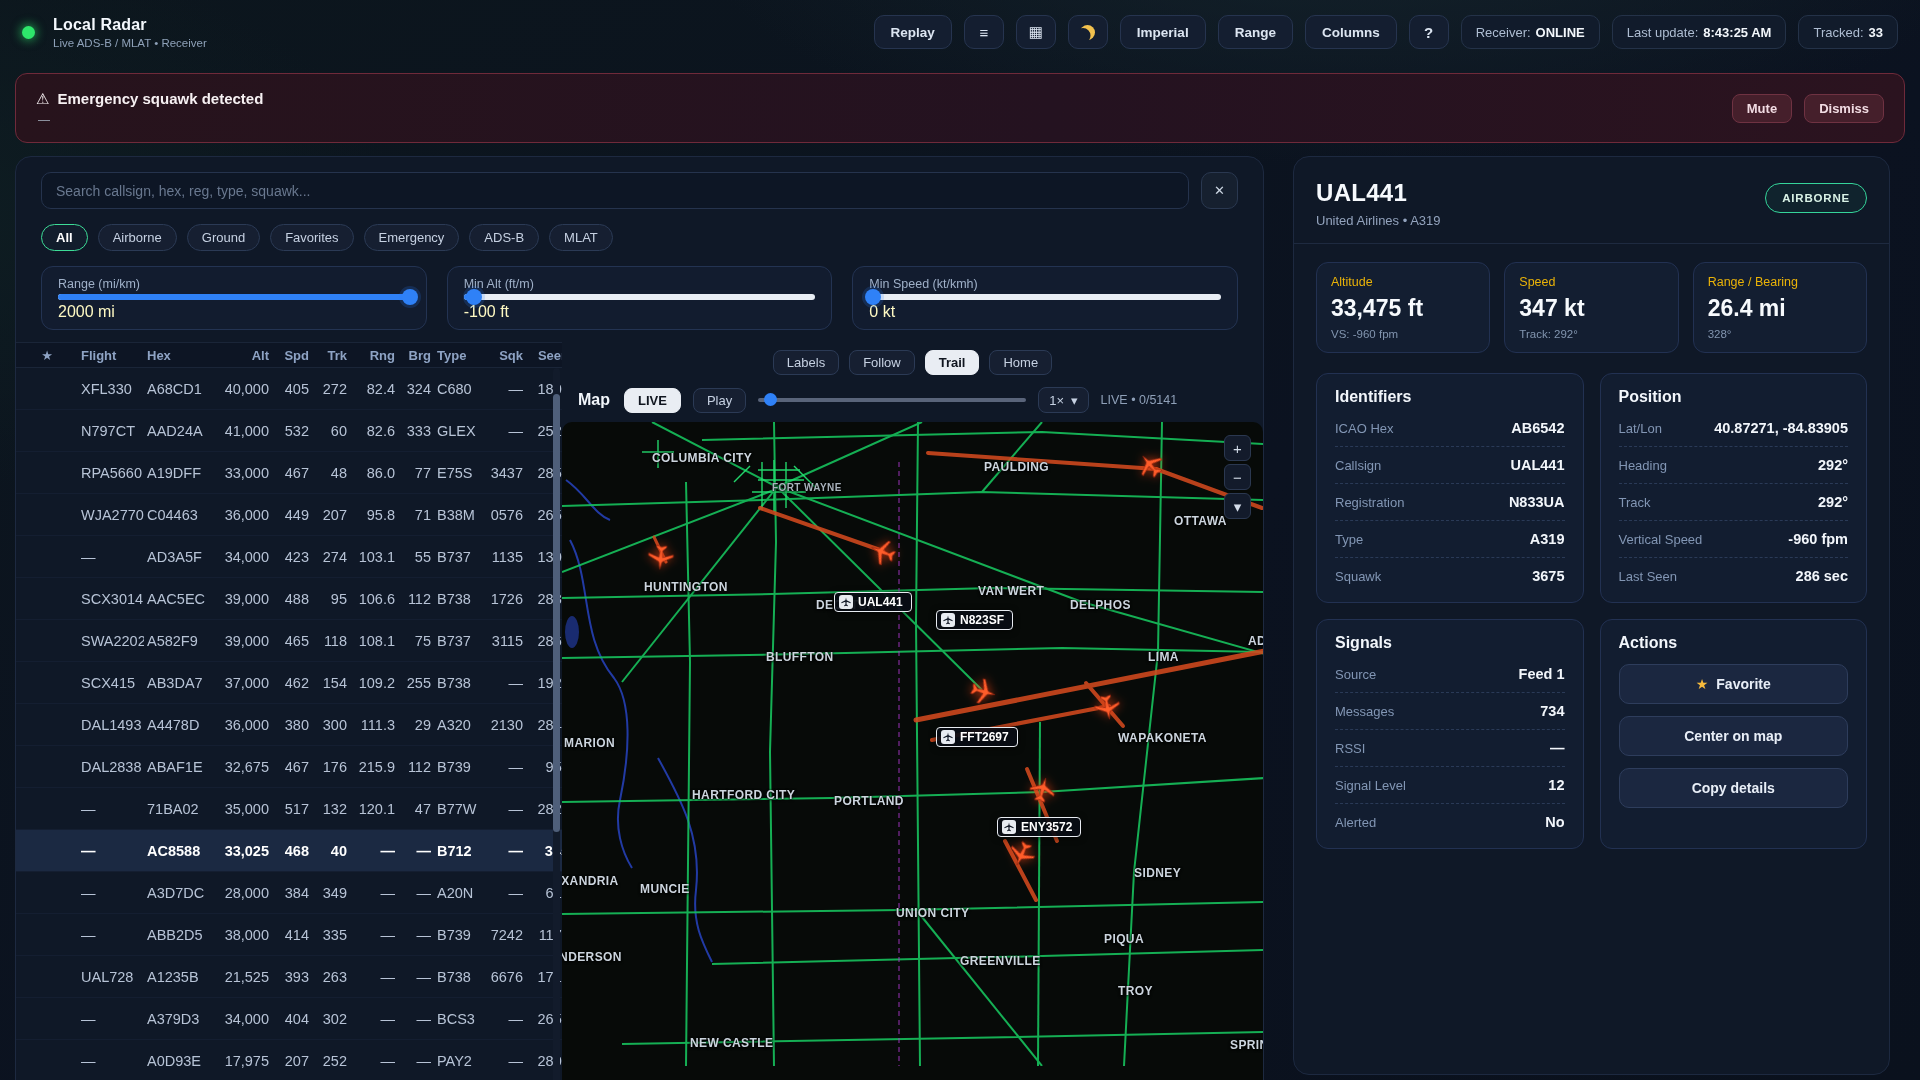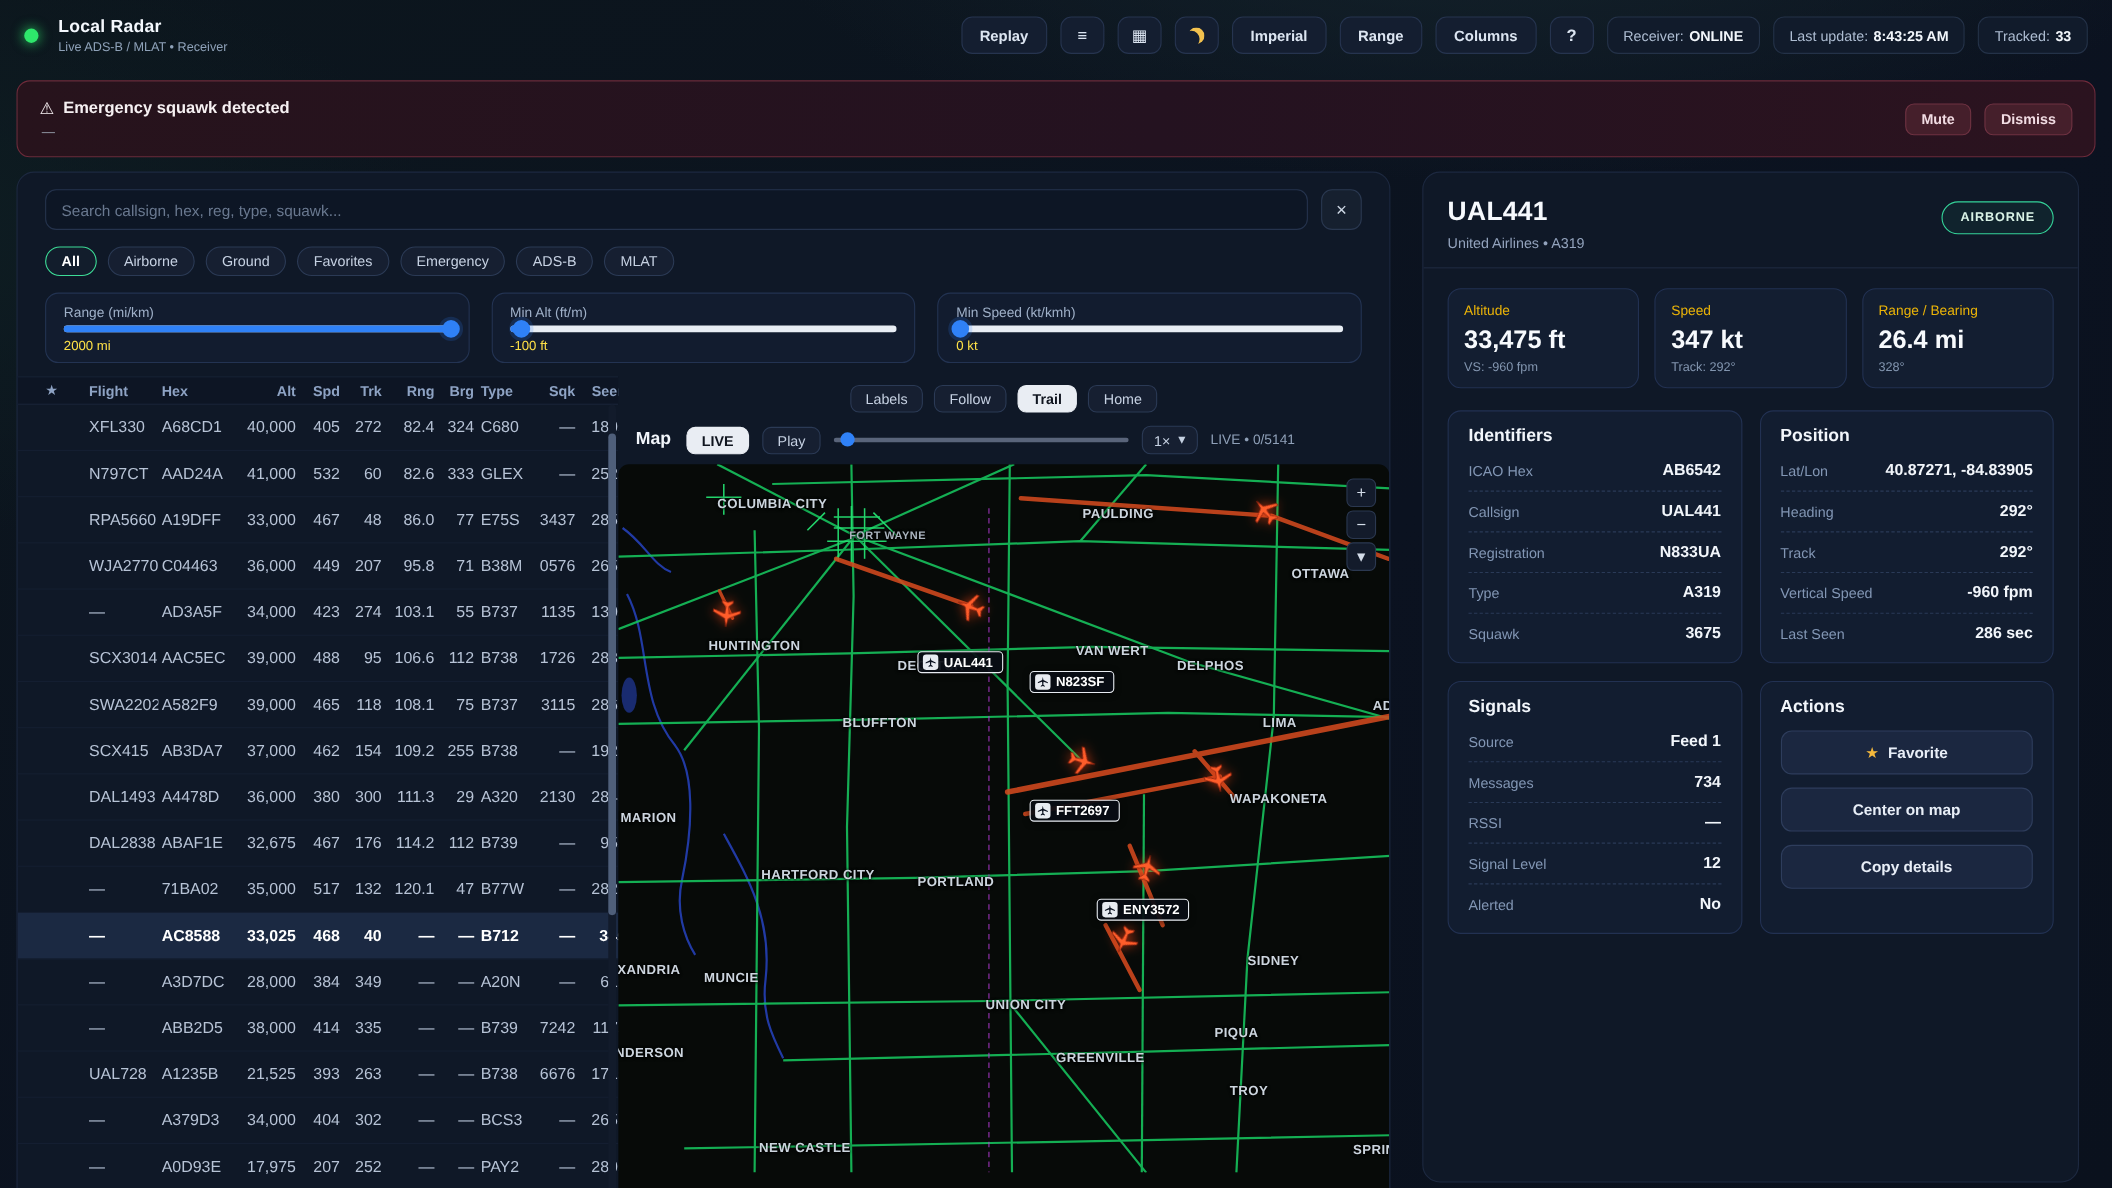"2000 mi" .slider-value { color: #fde047 -> #fef9c3; font-size: 12px -> 16px }
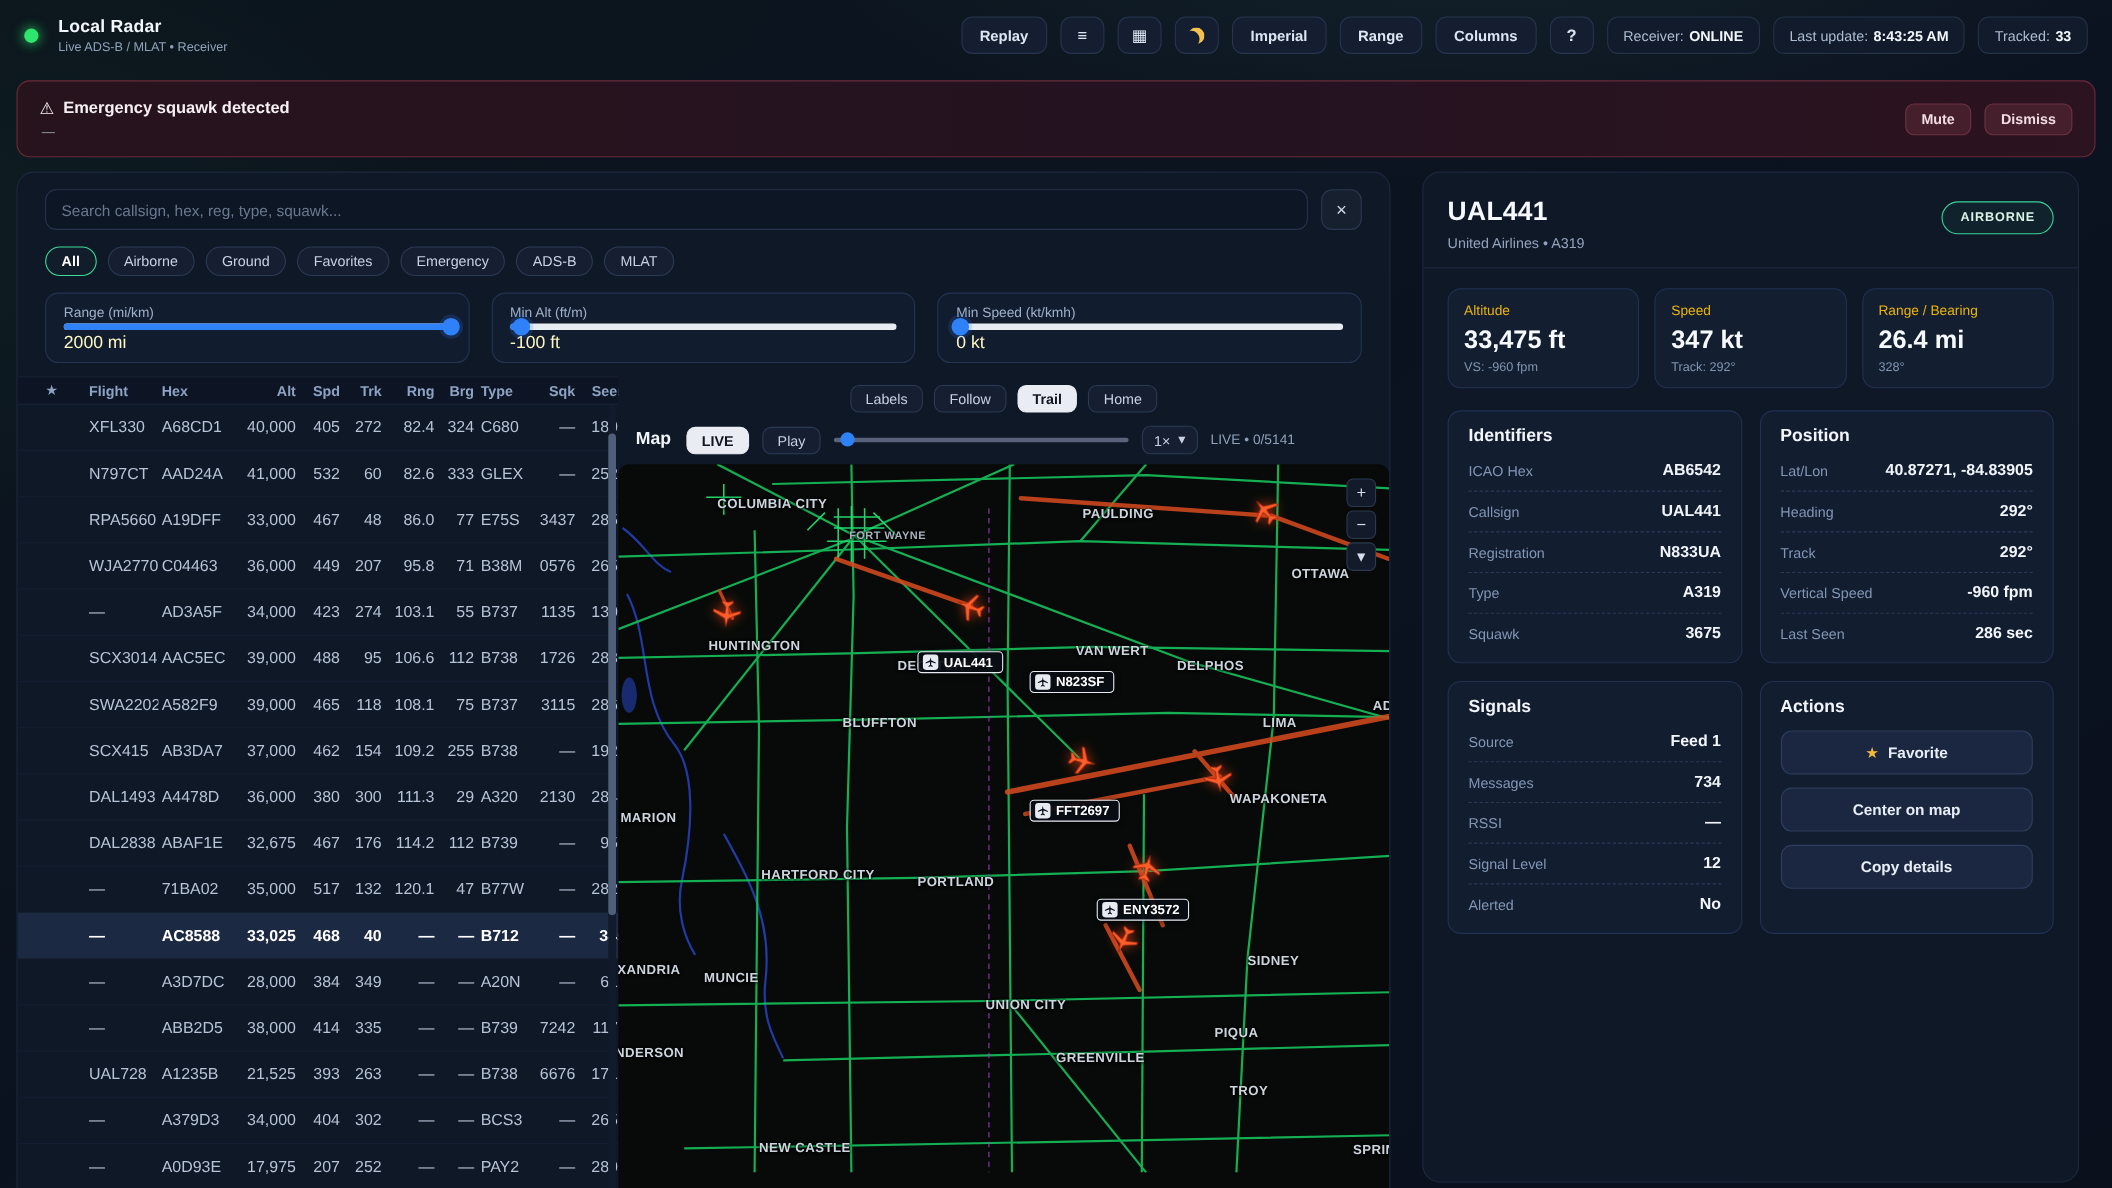"WAPAKONETA" span.city { top: 297px -> 309px }
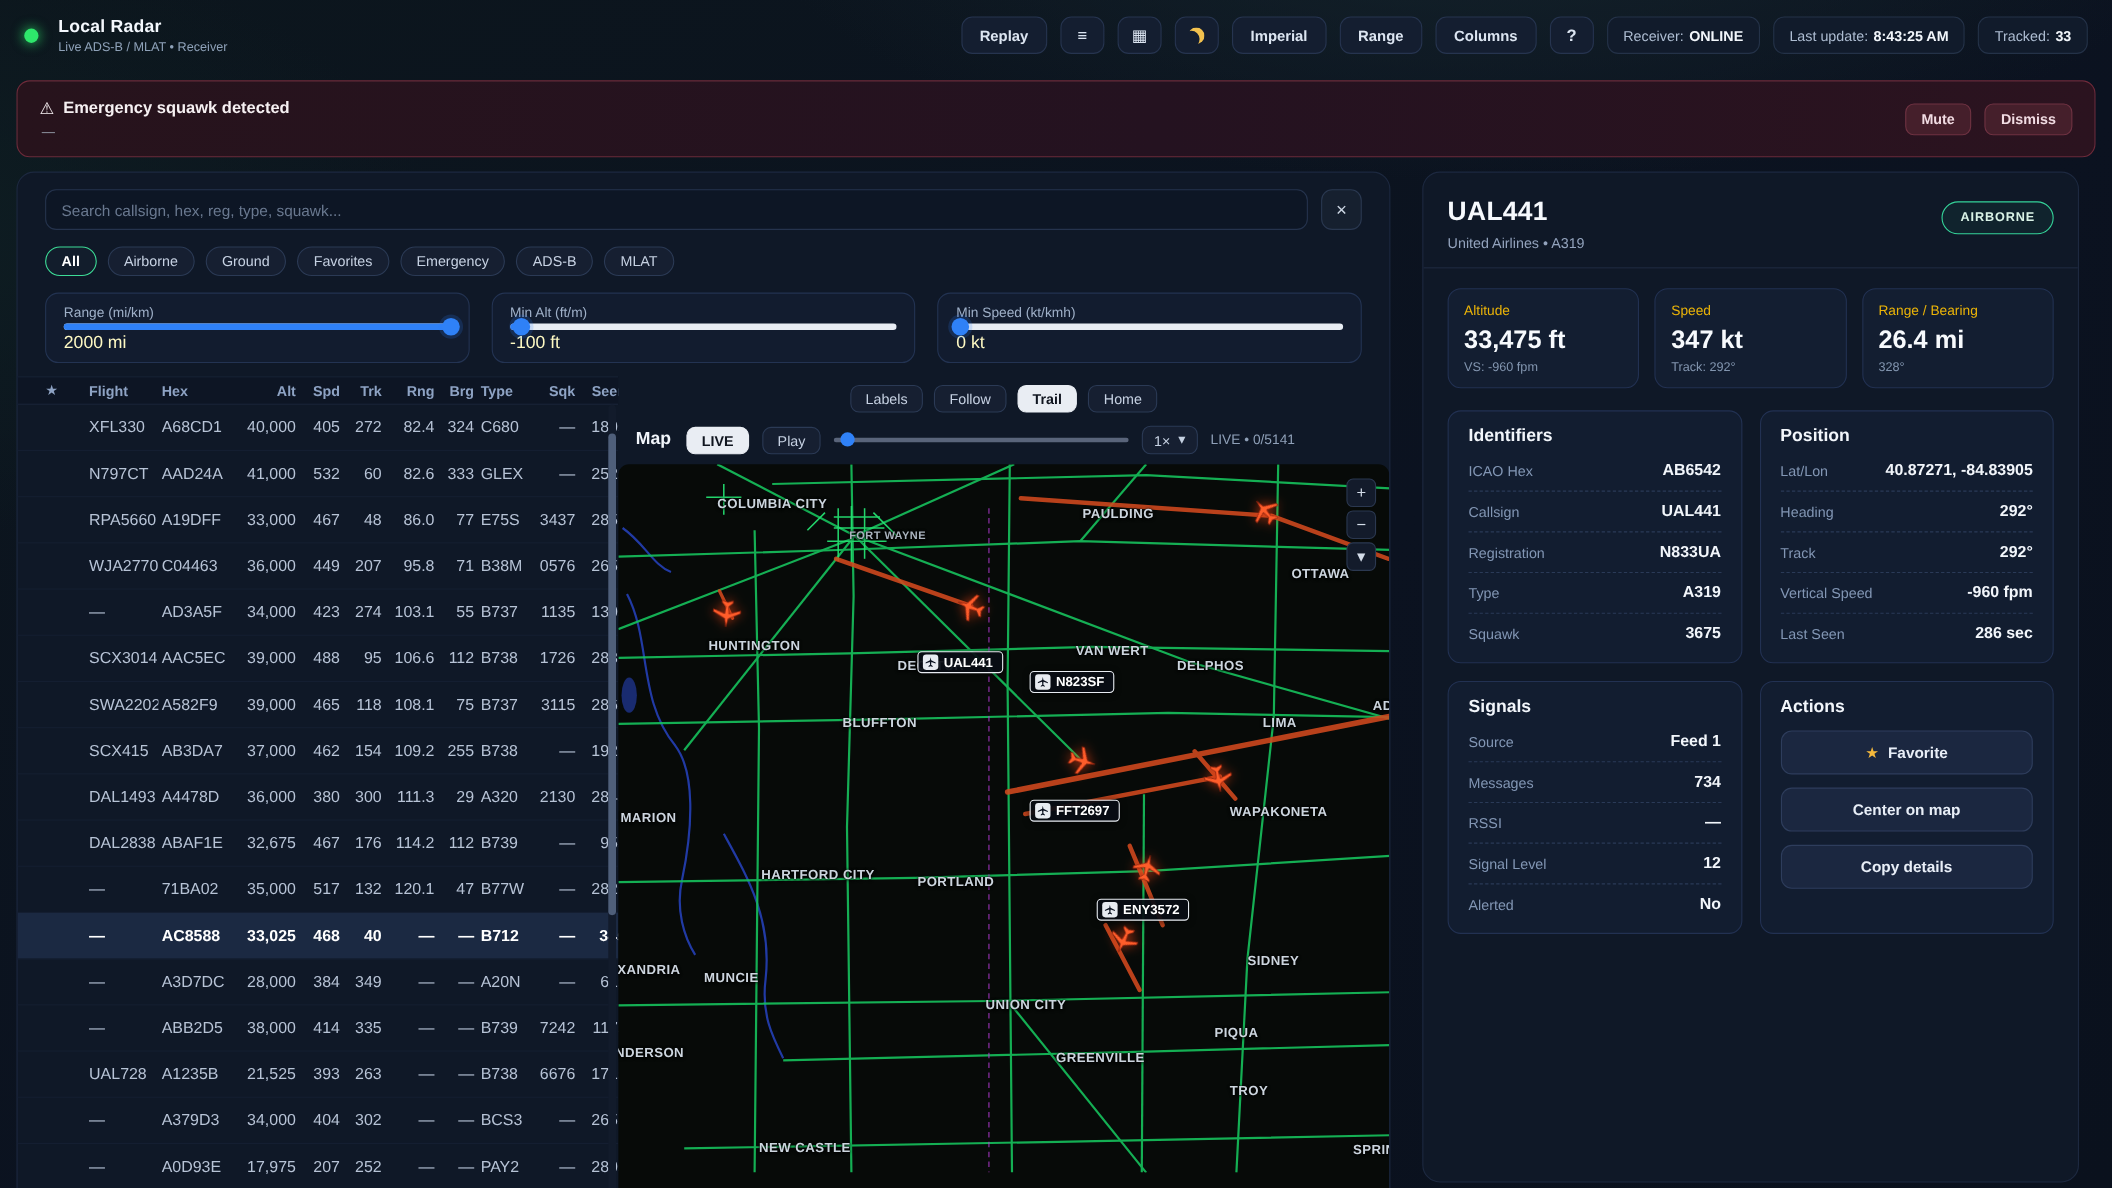"114.2" span.c-num { text: 114.2 -> 215.9 }
